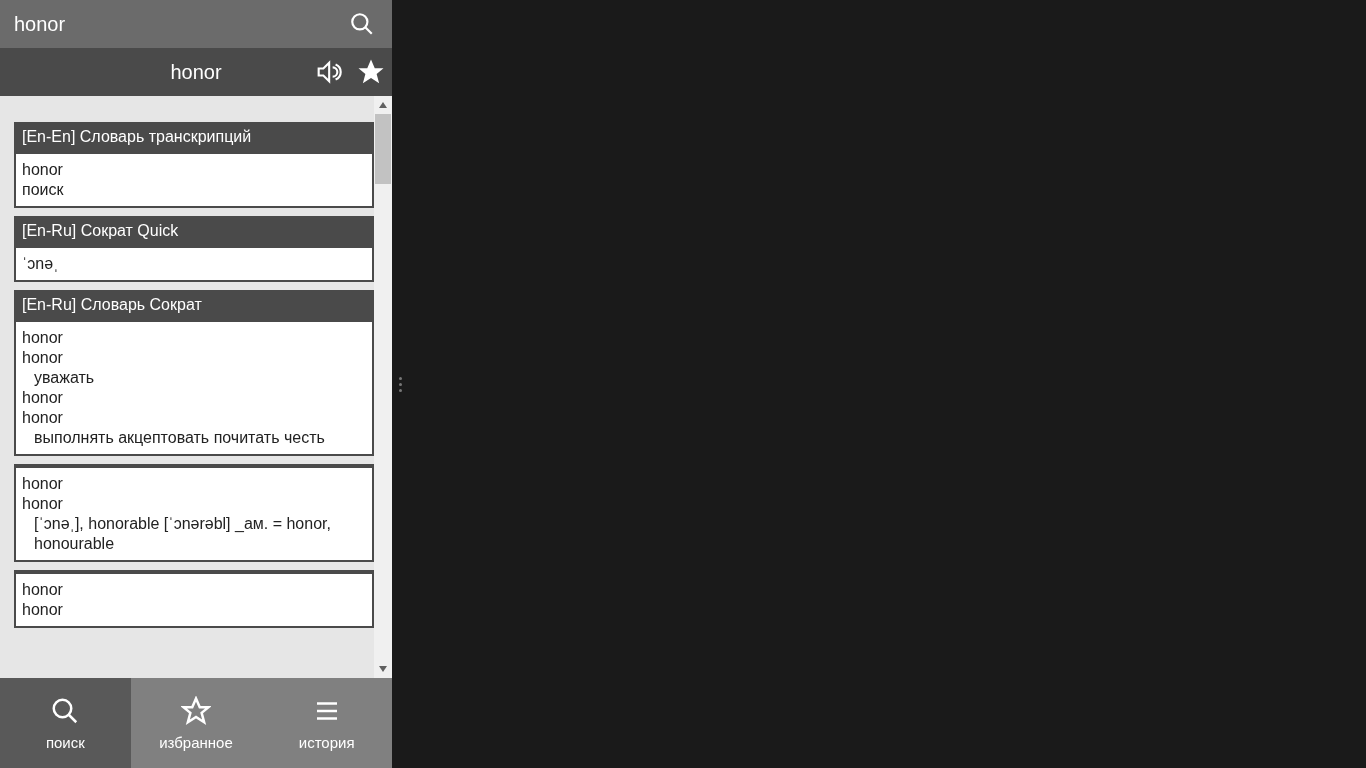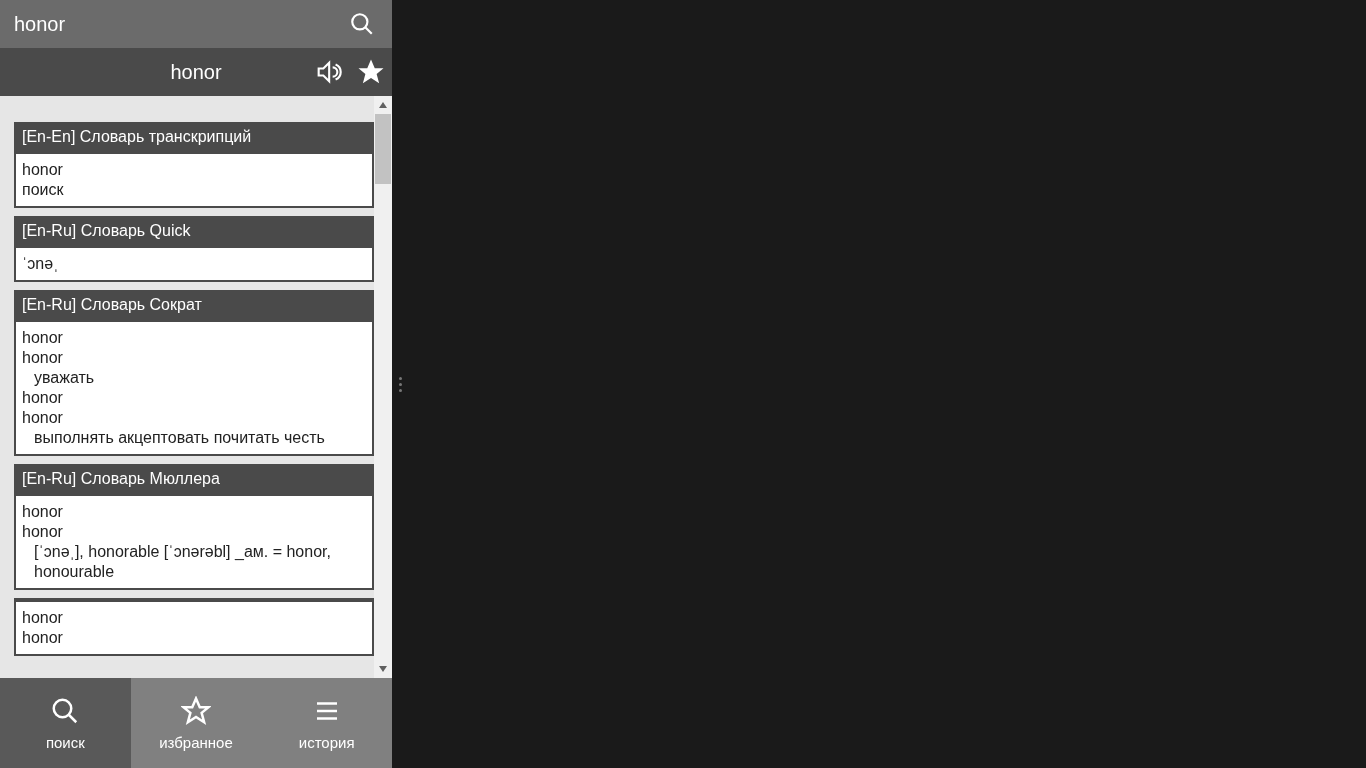"[En-Ru] Словарь Quick" div.entry-header { text: Словарь -> Сократ }
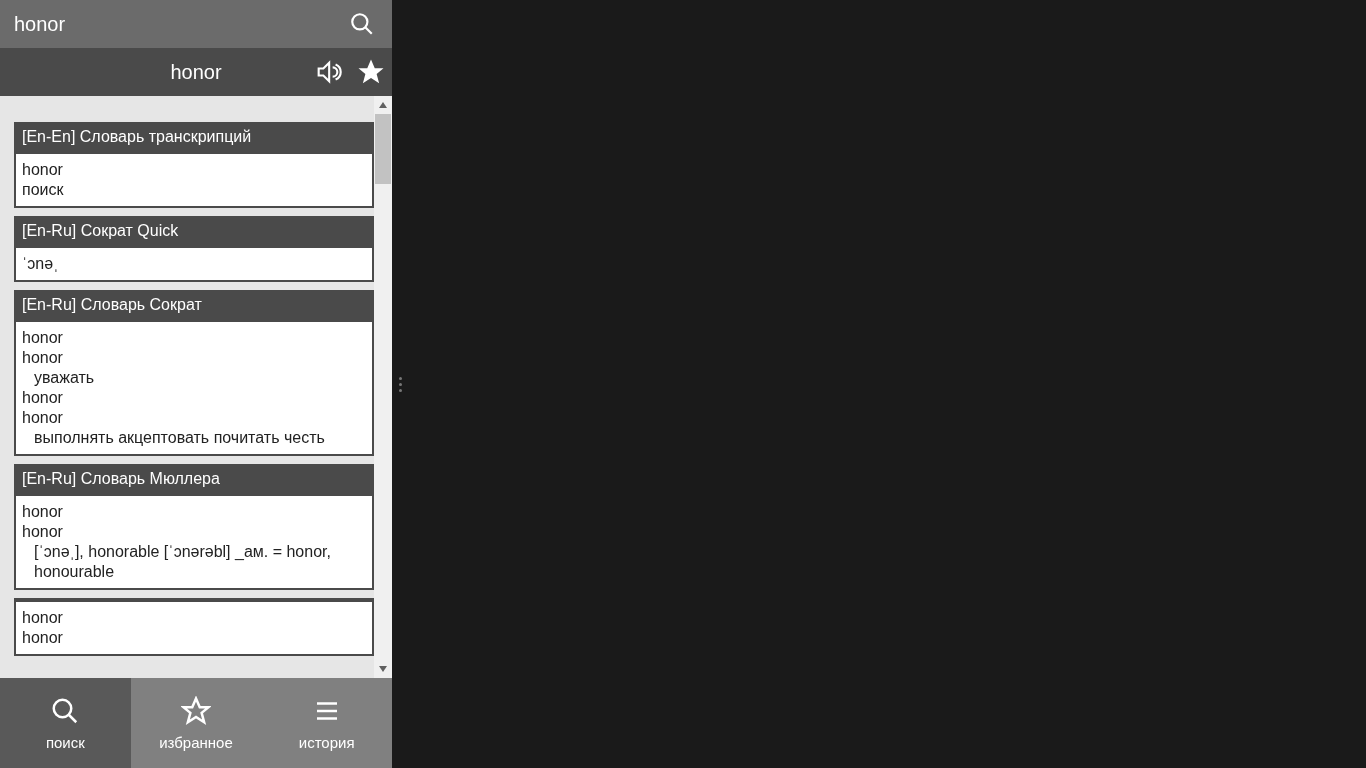"[En-Ru] Словарь Мюллера" div.entry-header { html: <div>[En-Ru] Словарь Мюллера</div> -> none }
